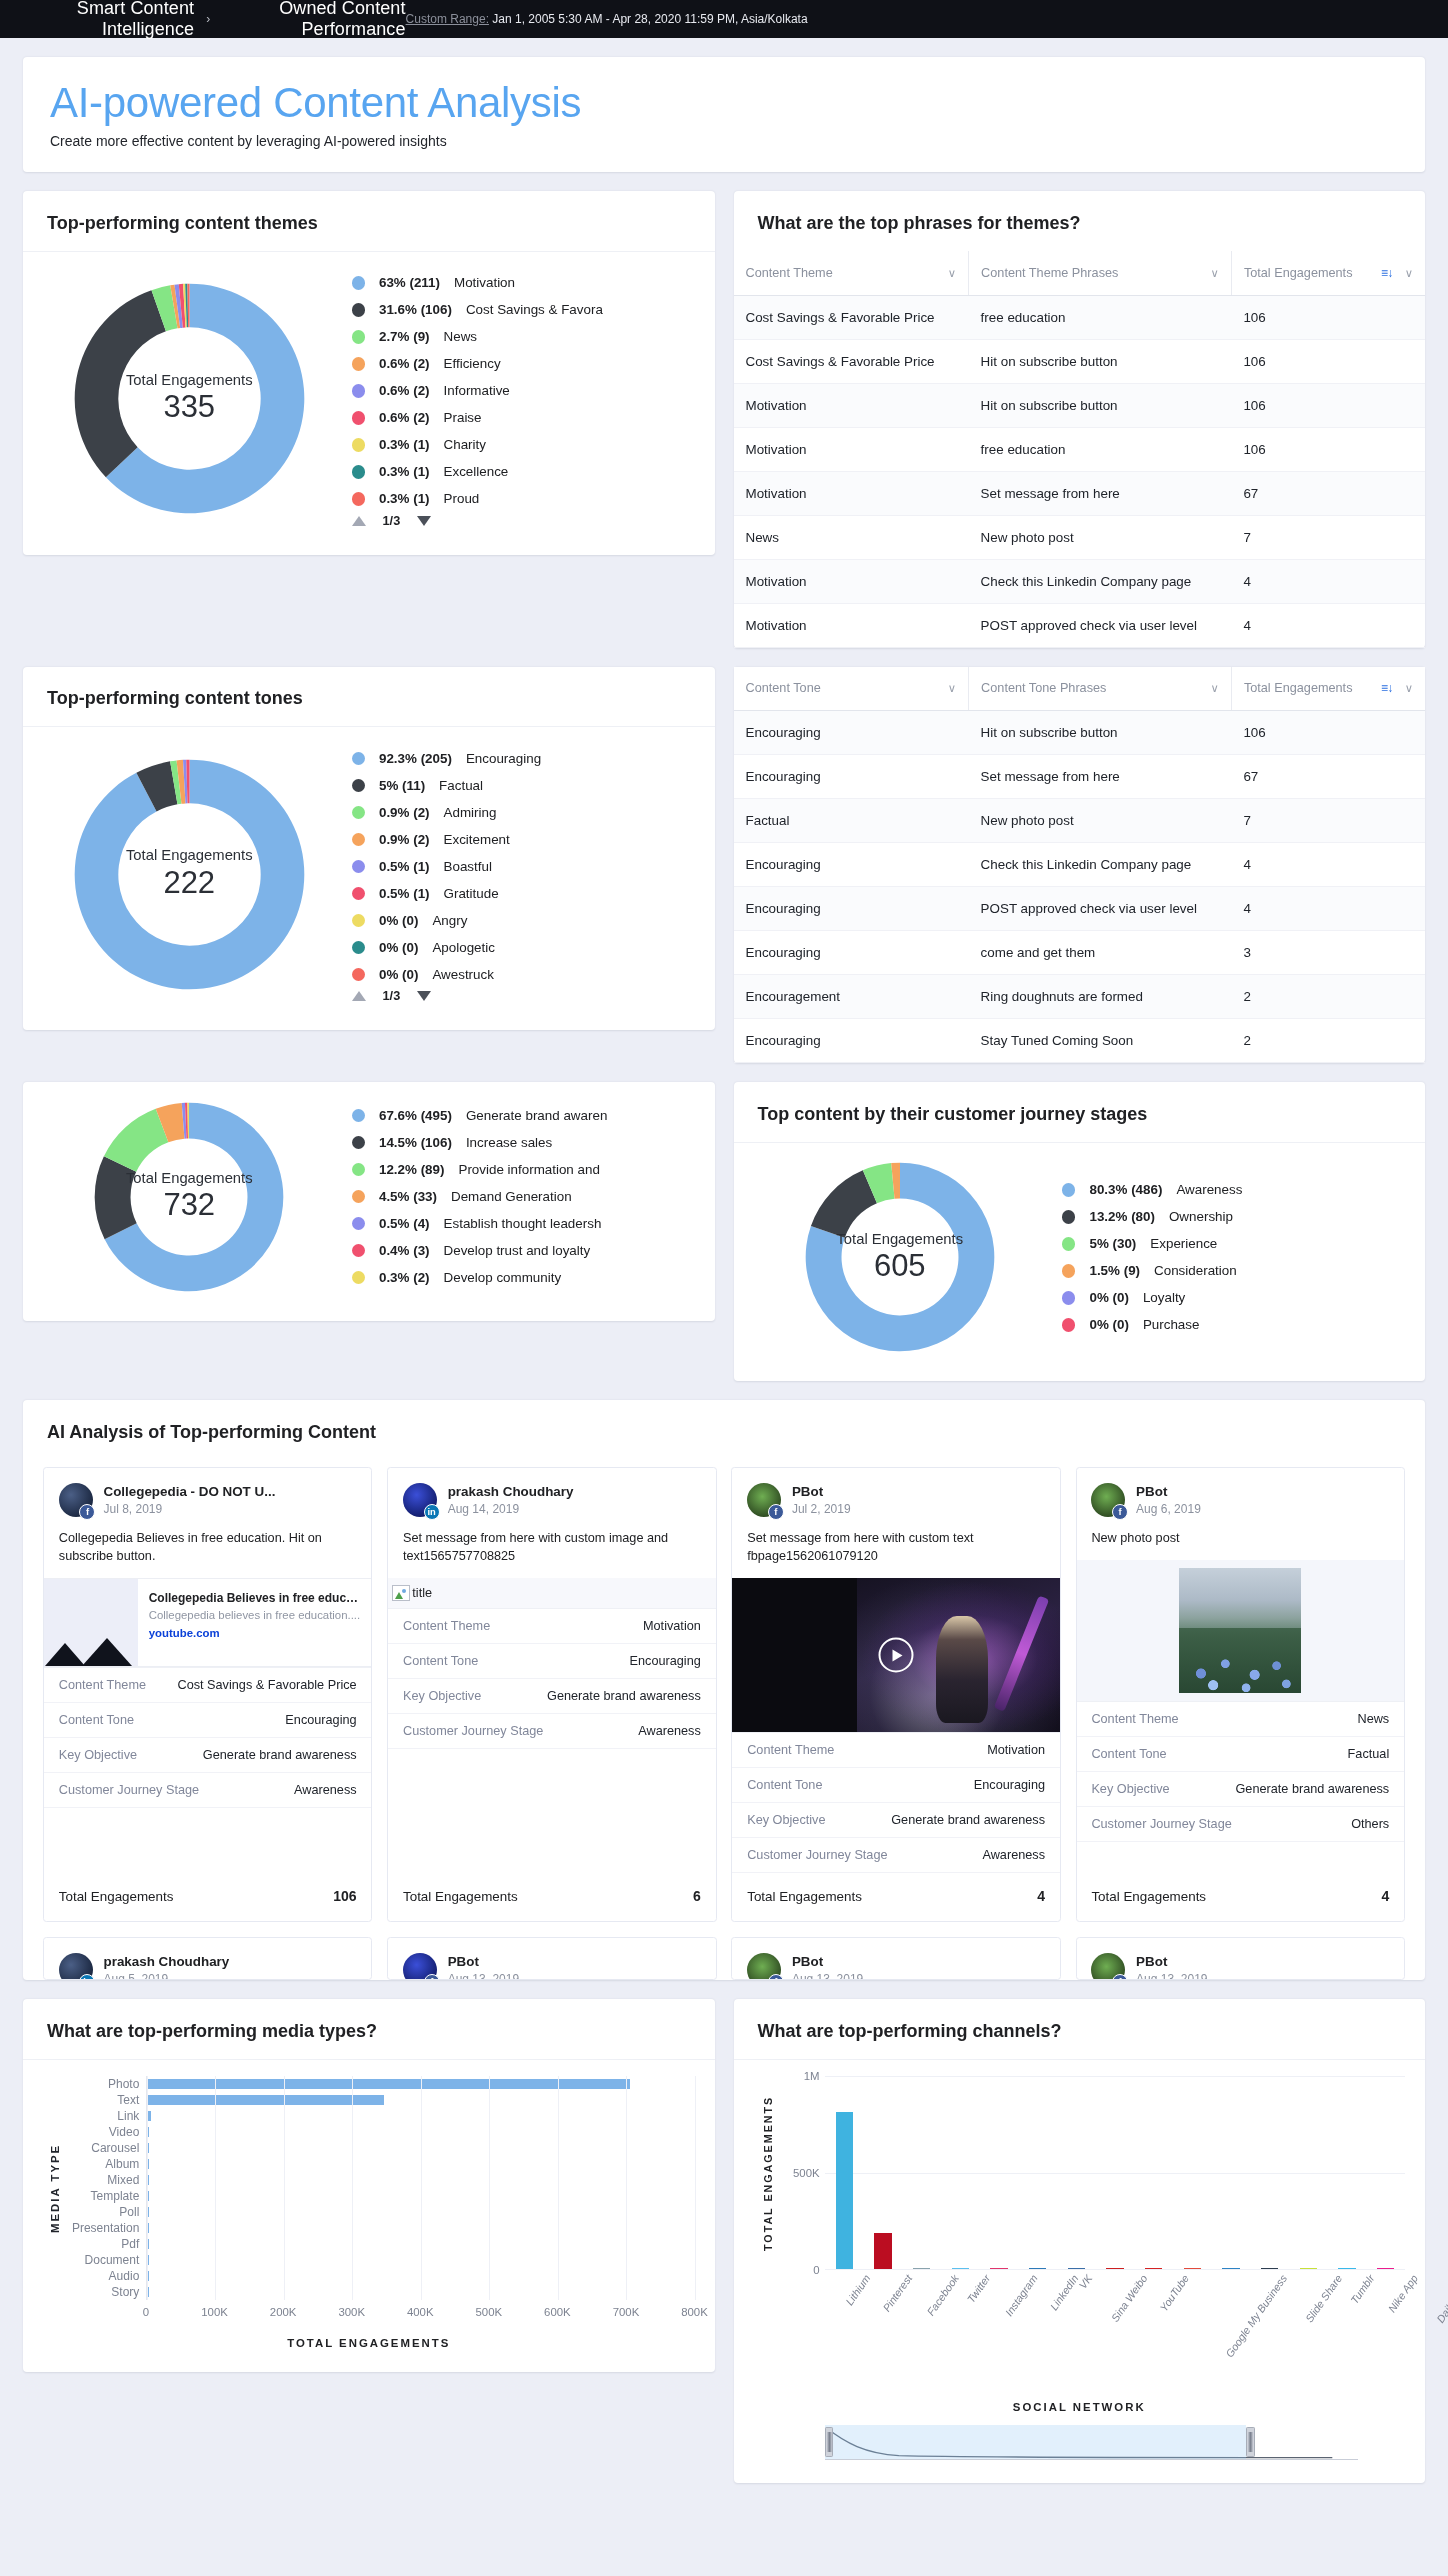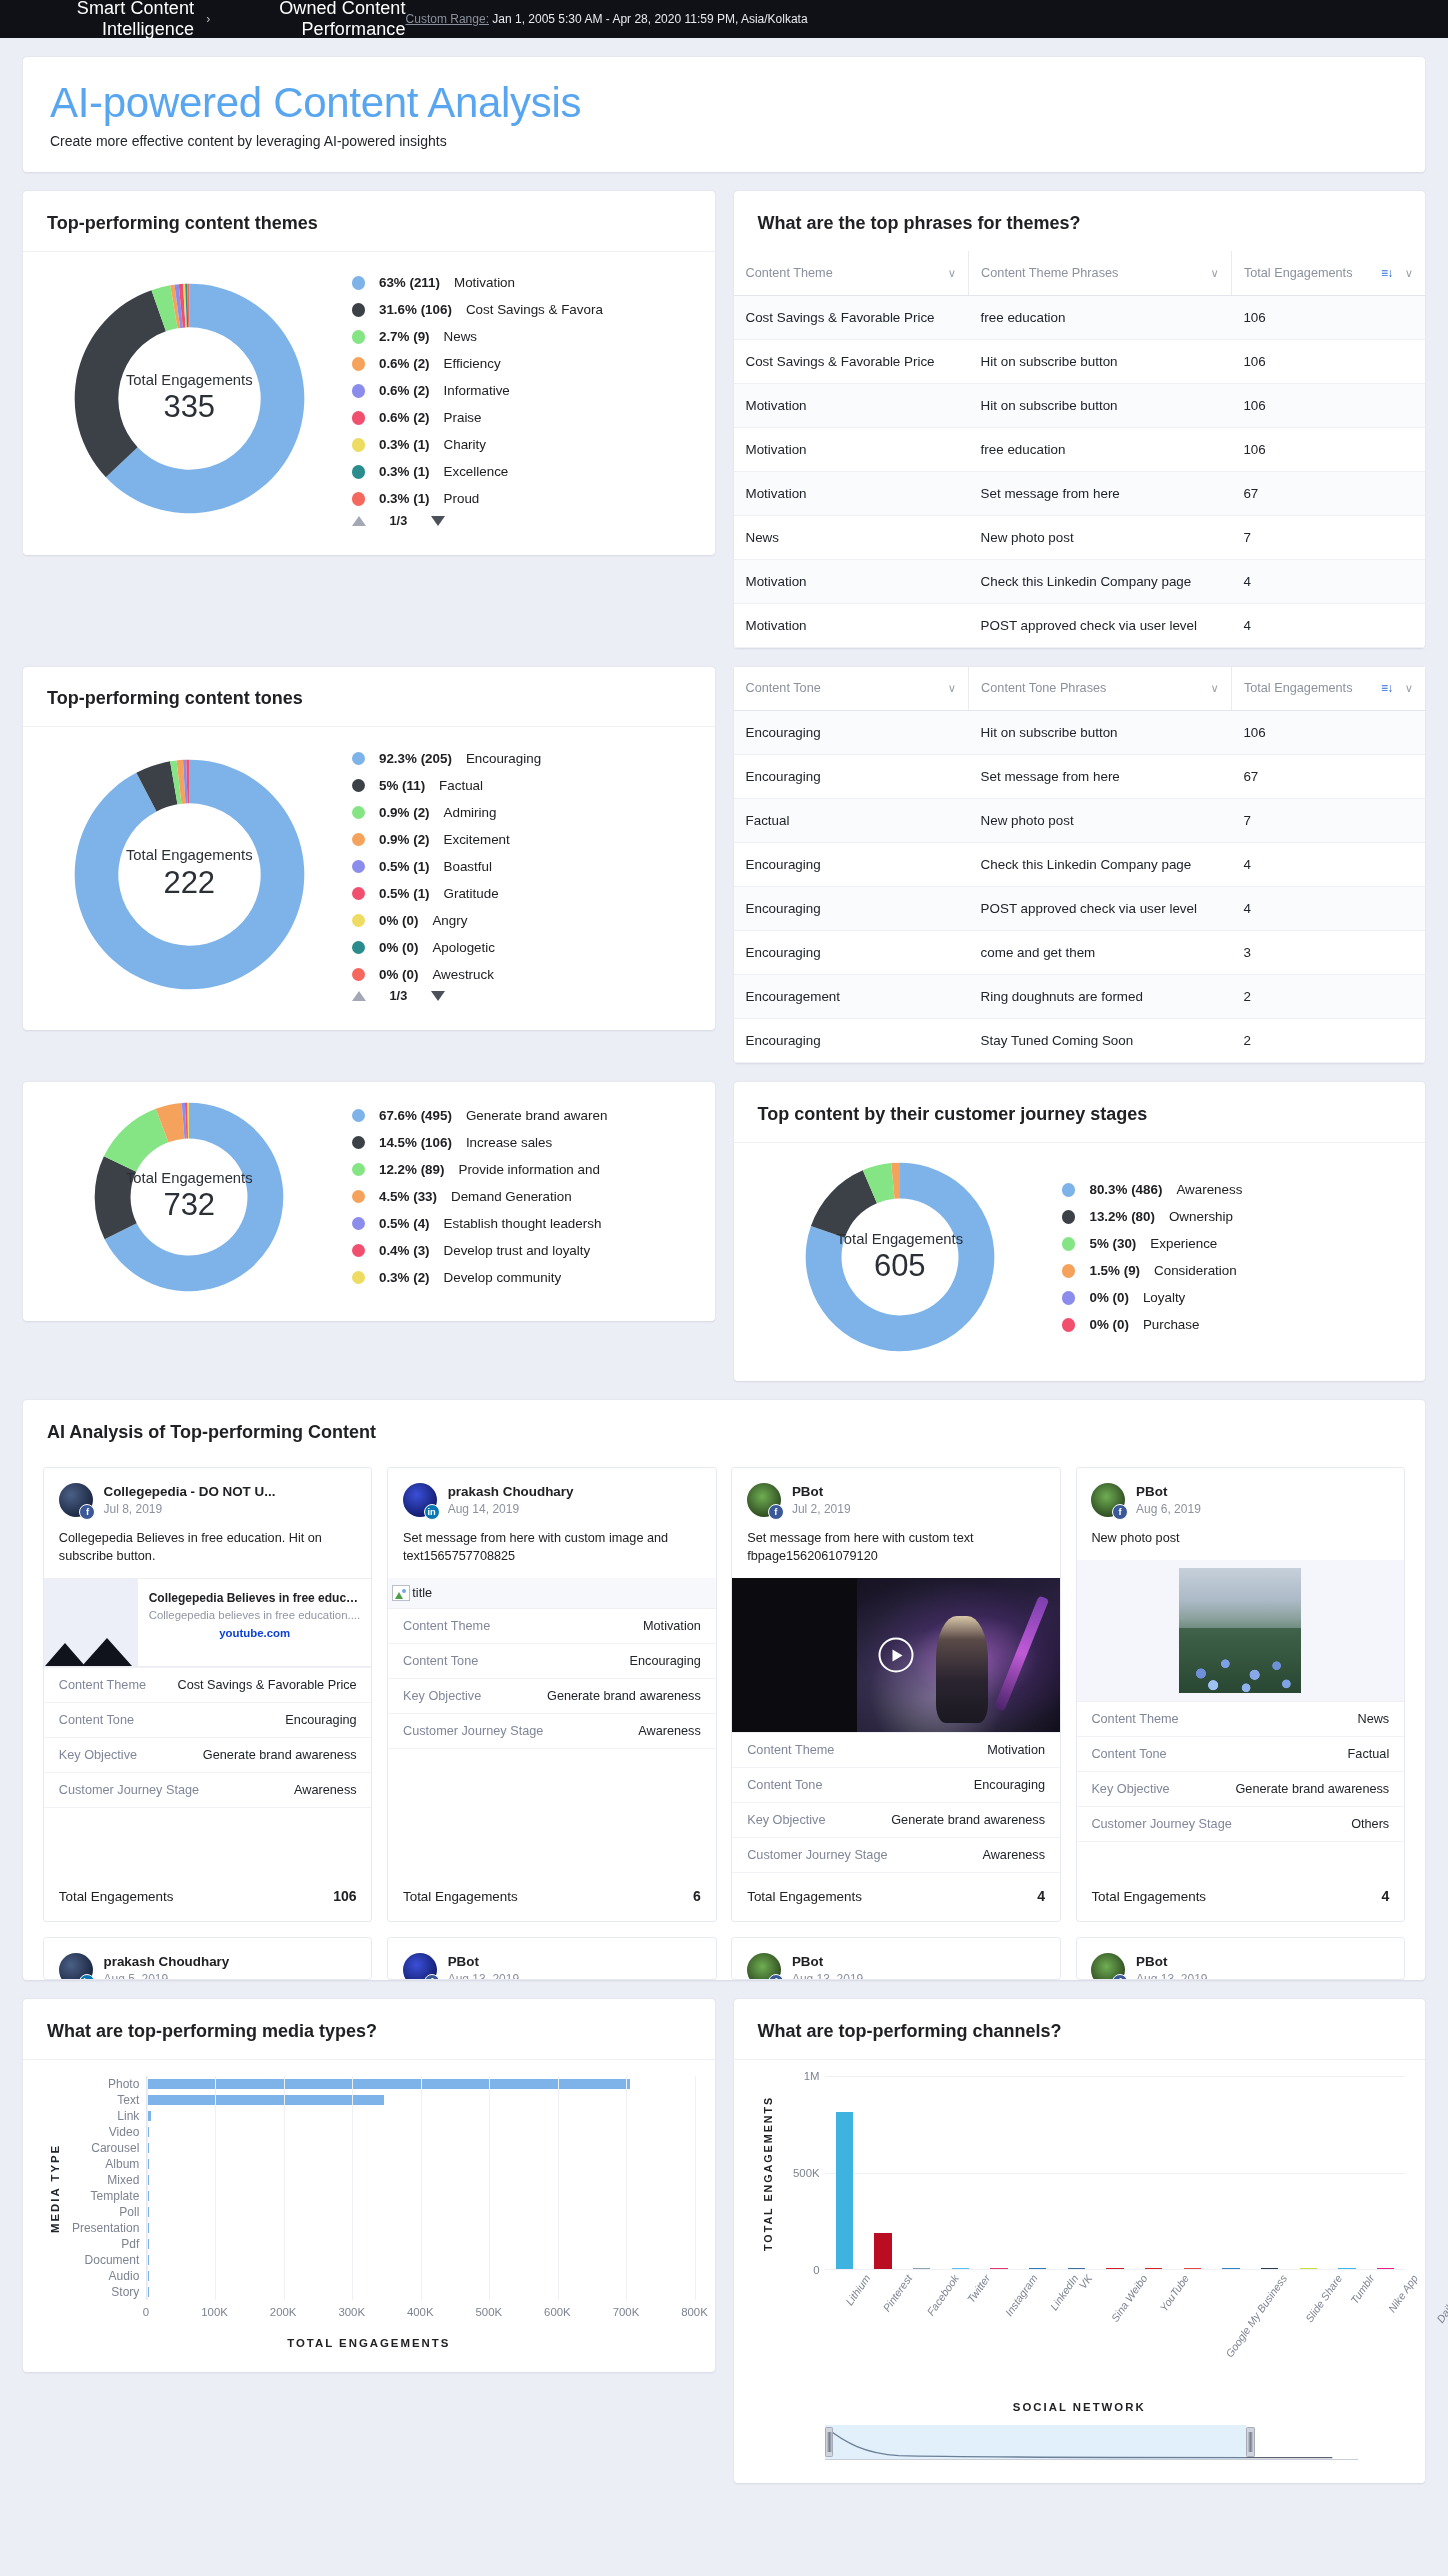"1/3" .legend-pager { gap: 24px -> 17px }
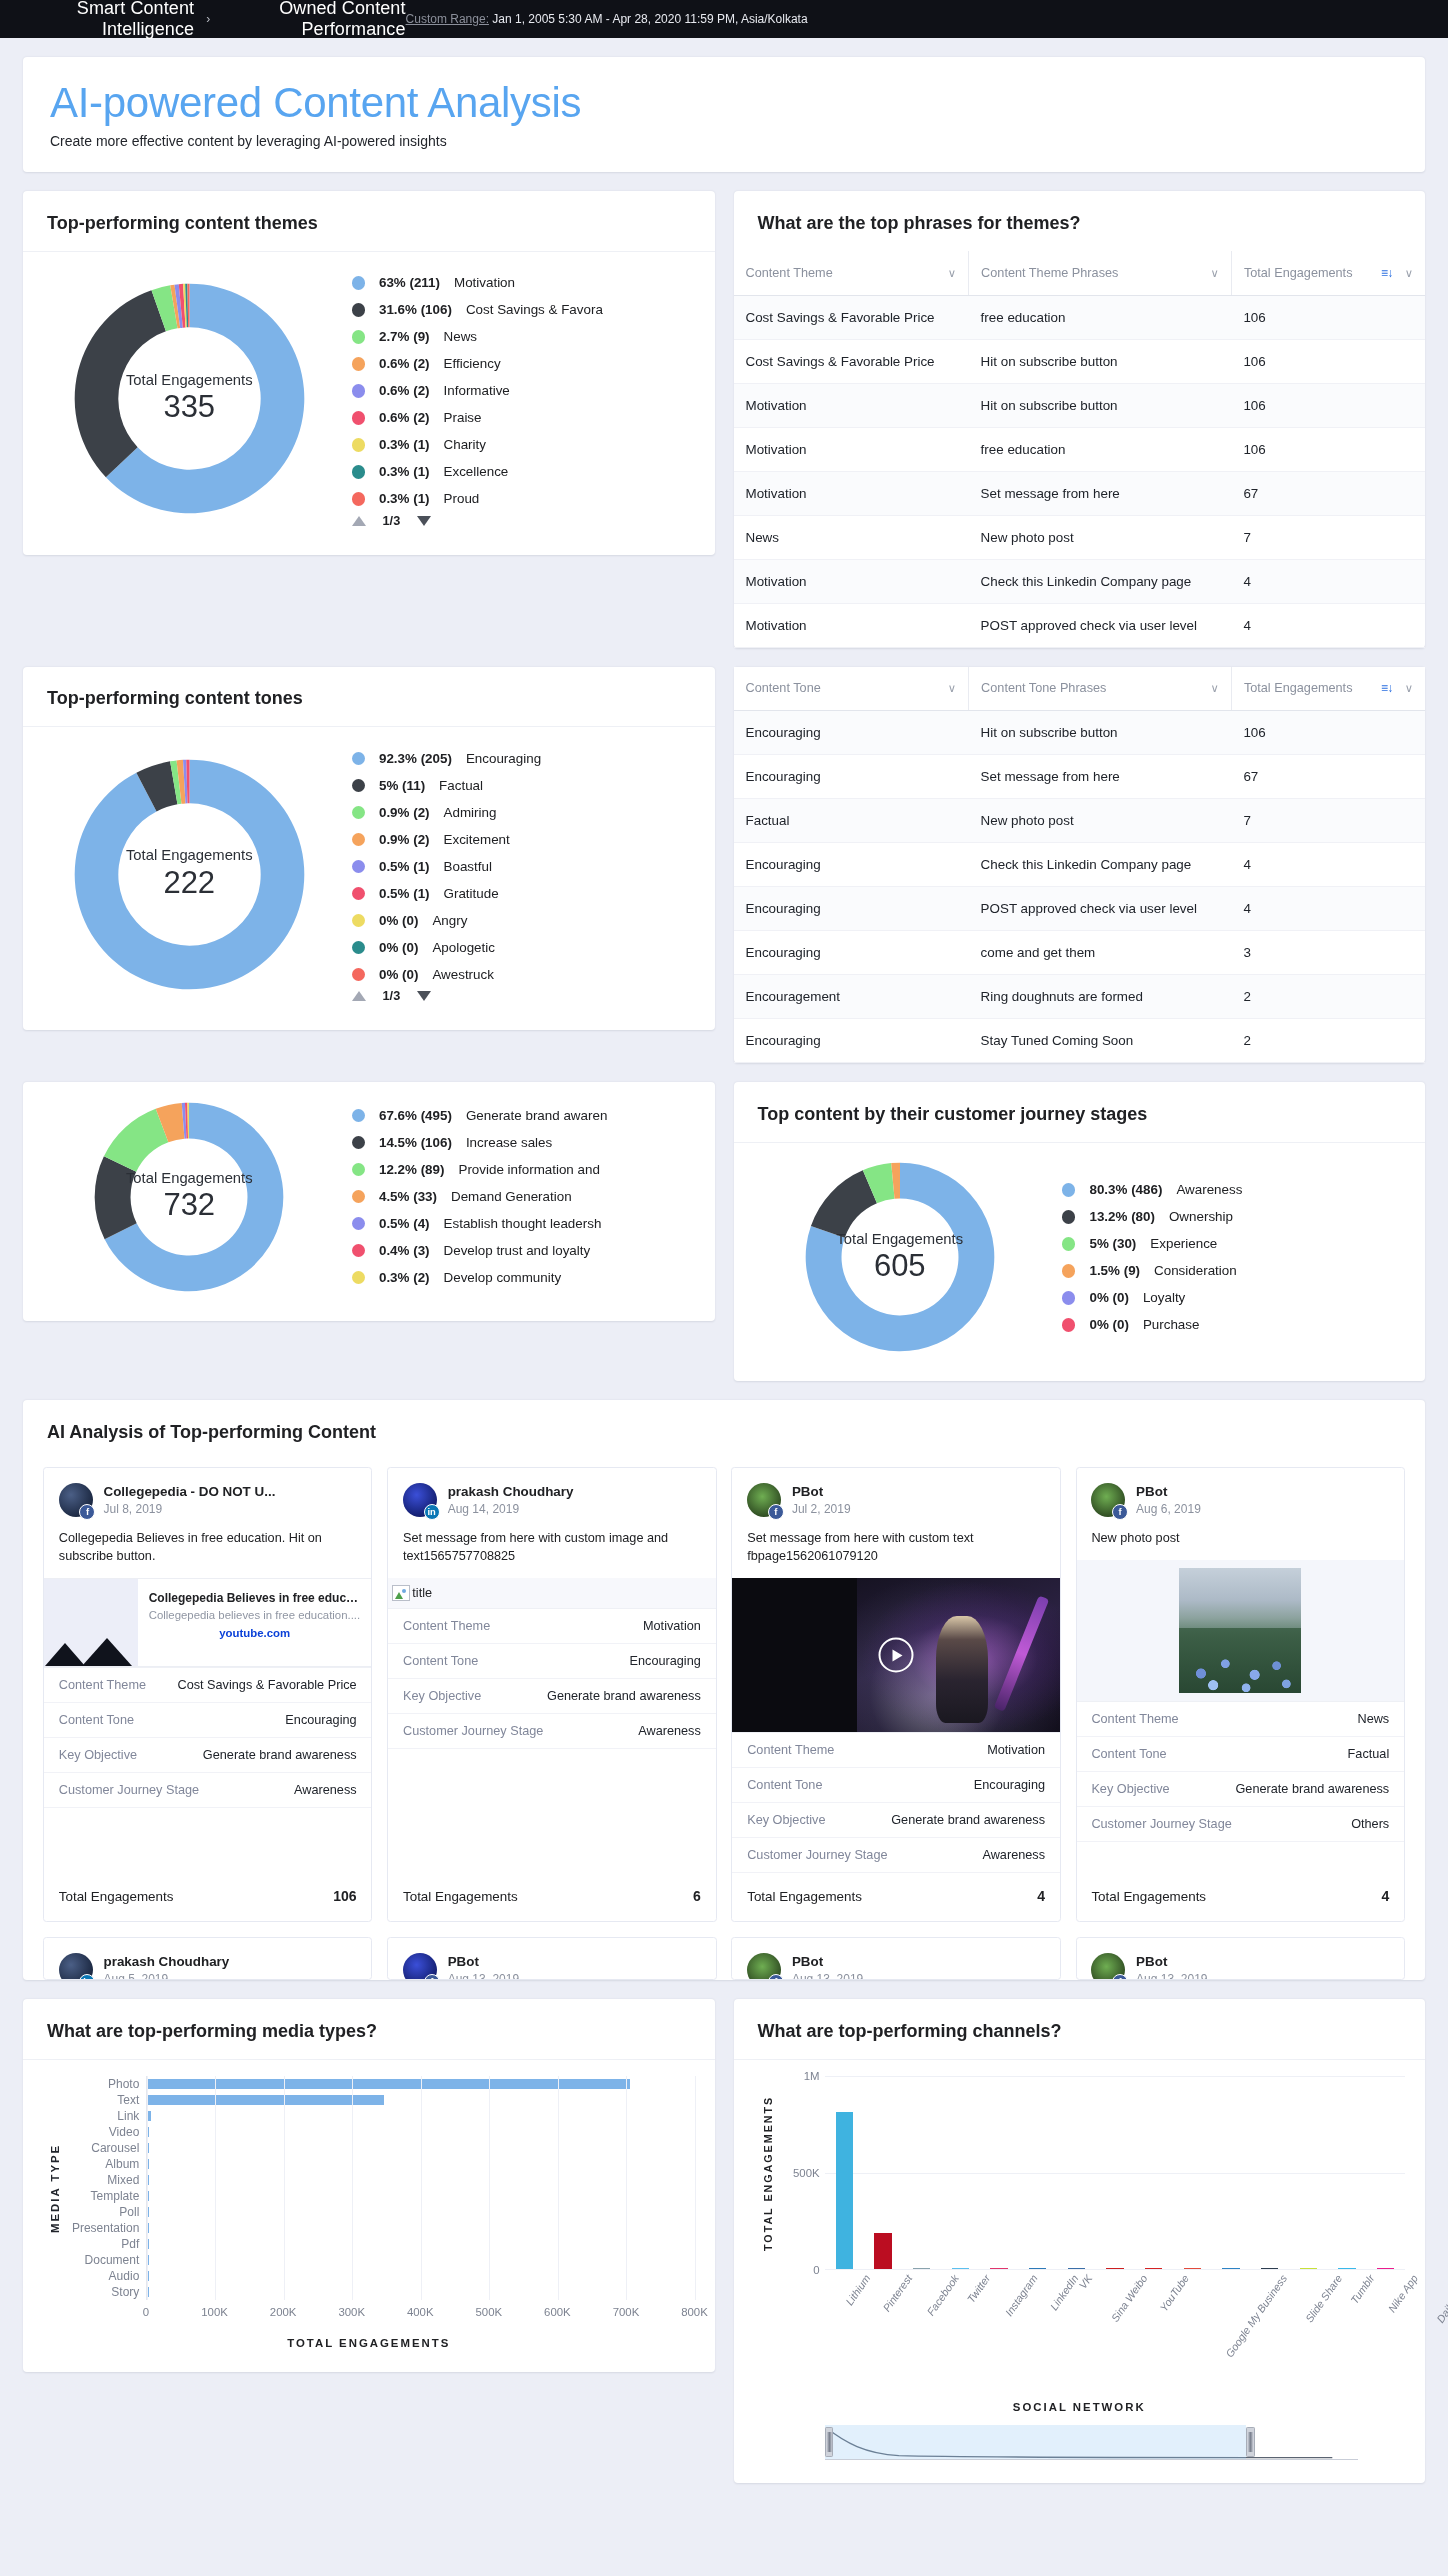"youtube.com" .lnk-dom { text-align: center -> none }
